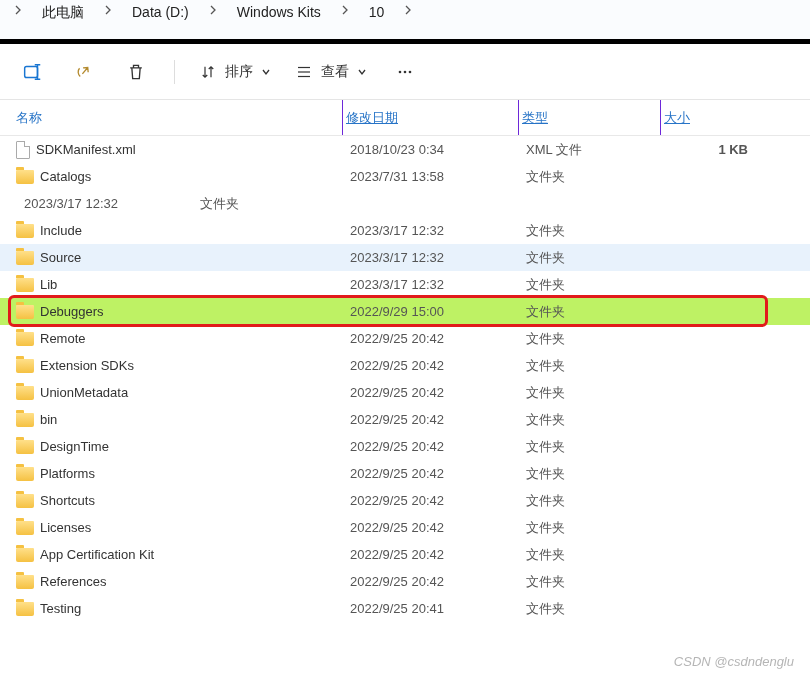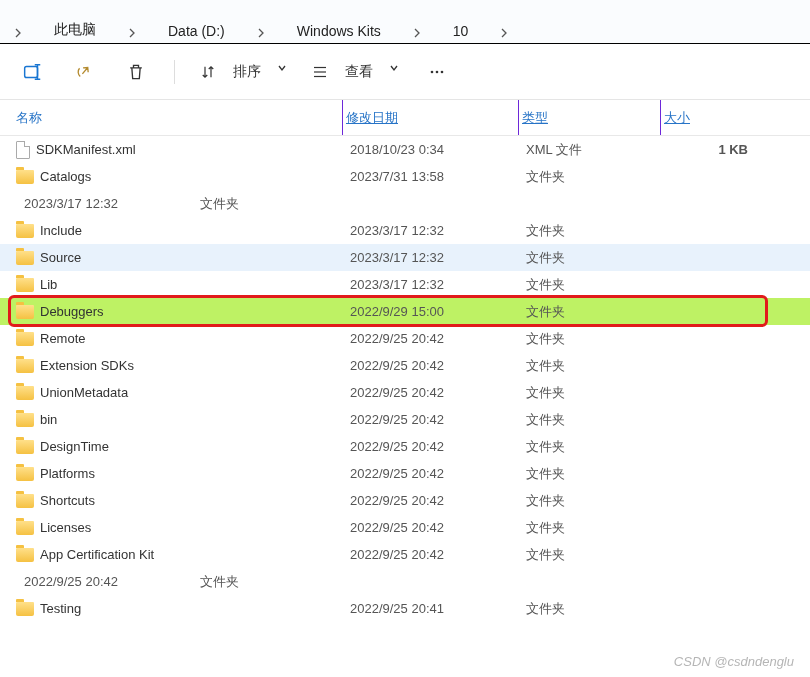"此电脑" .breadcrumb { align-items: flex-end -> flex-start; border-bottom: 1px solid #000000 -> 5px solid #000000; gap: 20px -> 8px }
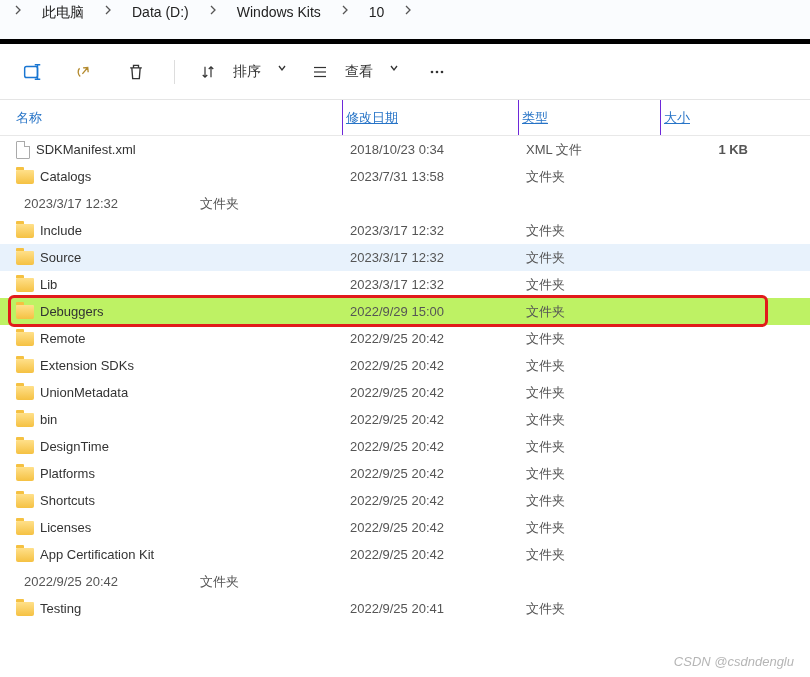"排序" .tool-group { align-items: flex-start -> center; gap: 16px -> 8px }
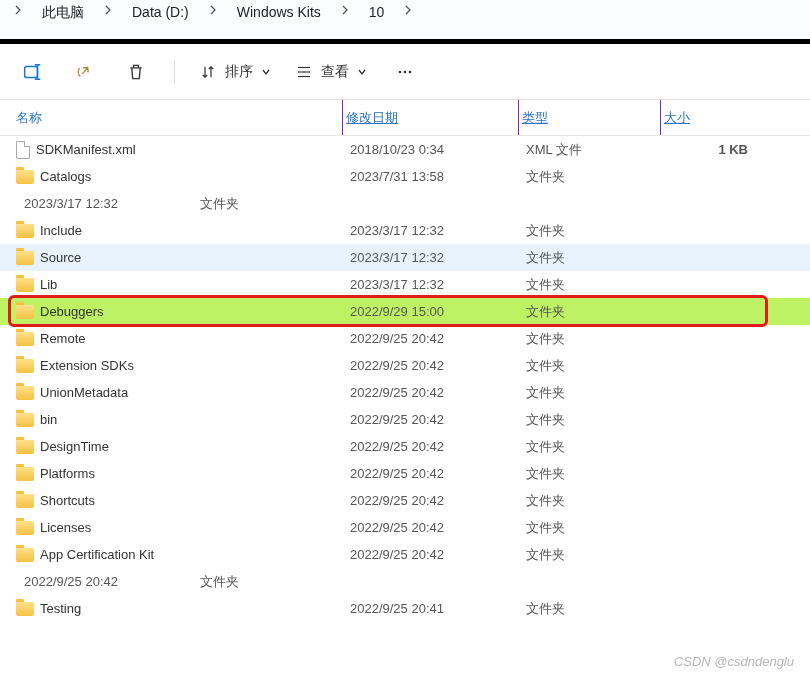"References" div.cell-name { html: none -> <div> <span></span> <span>References</span> </div> }
